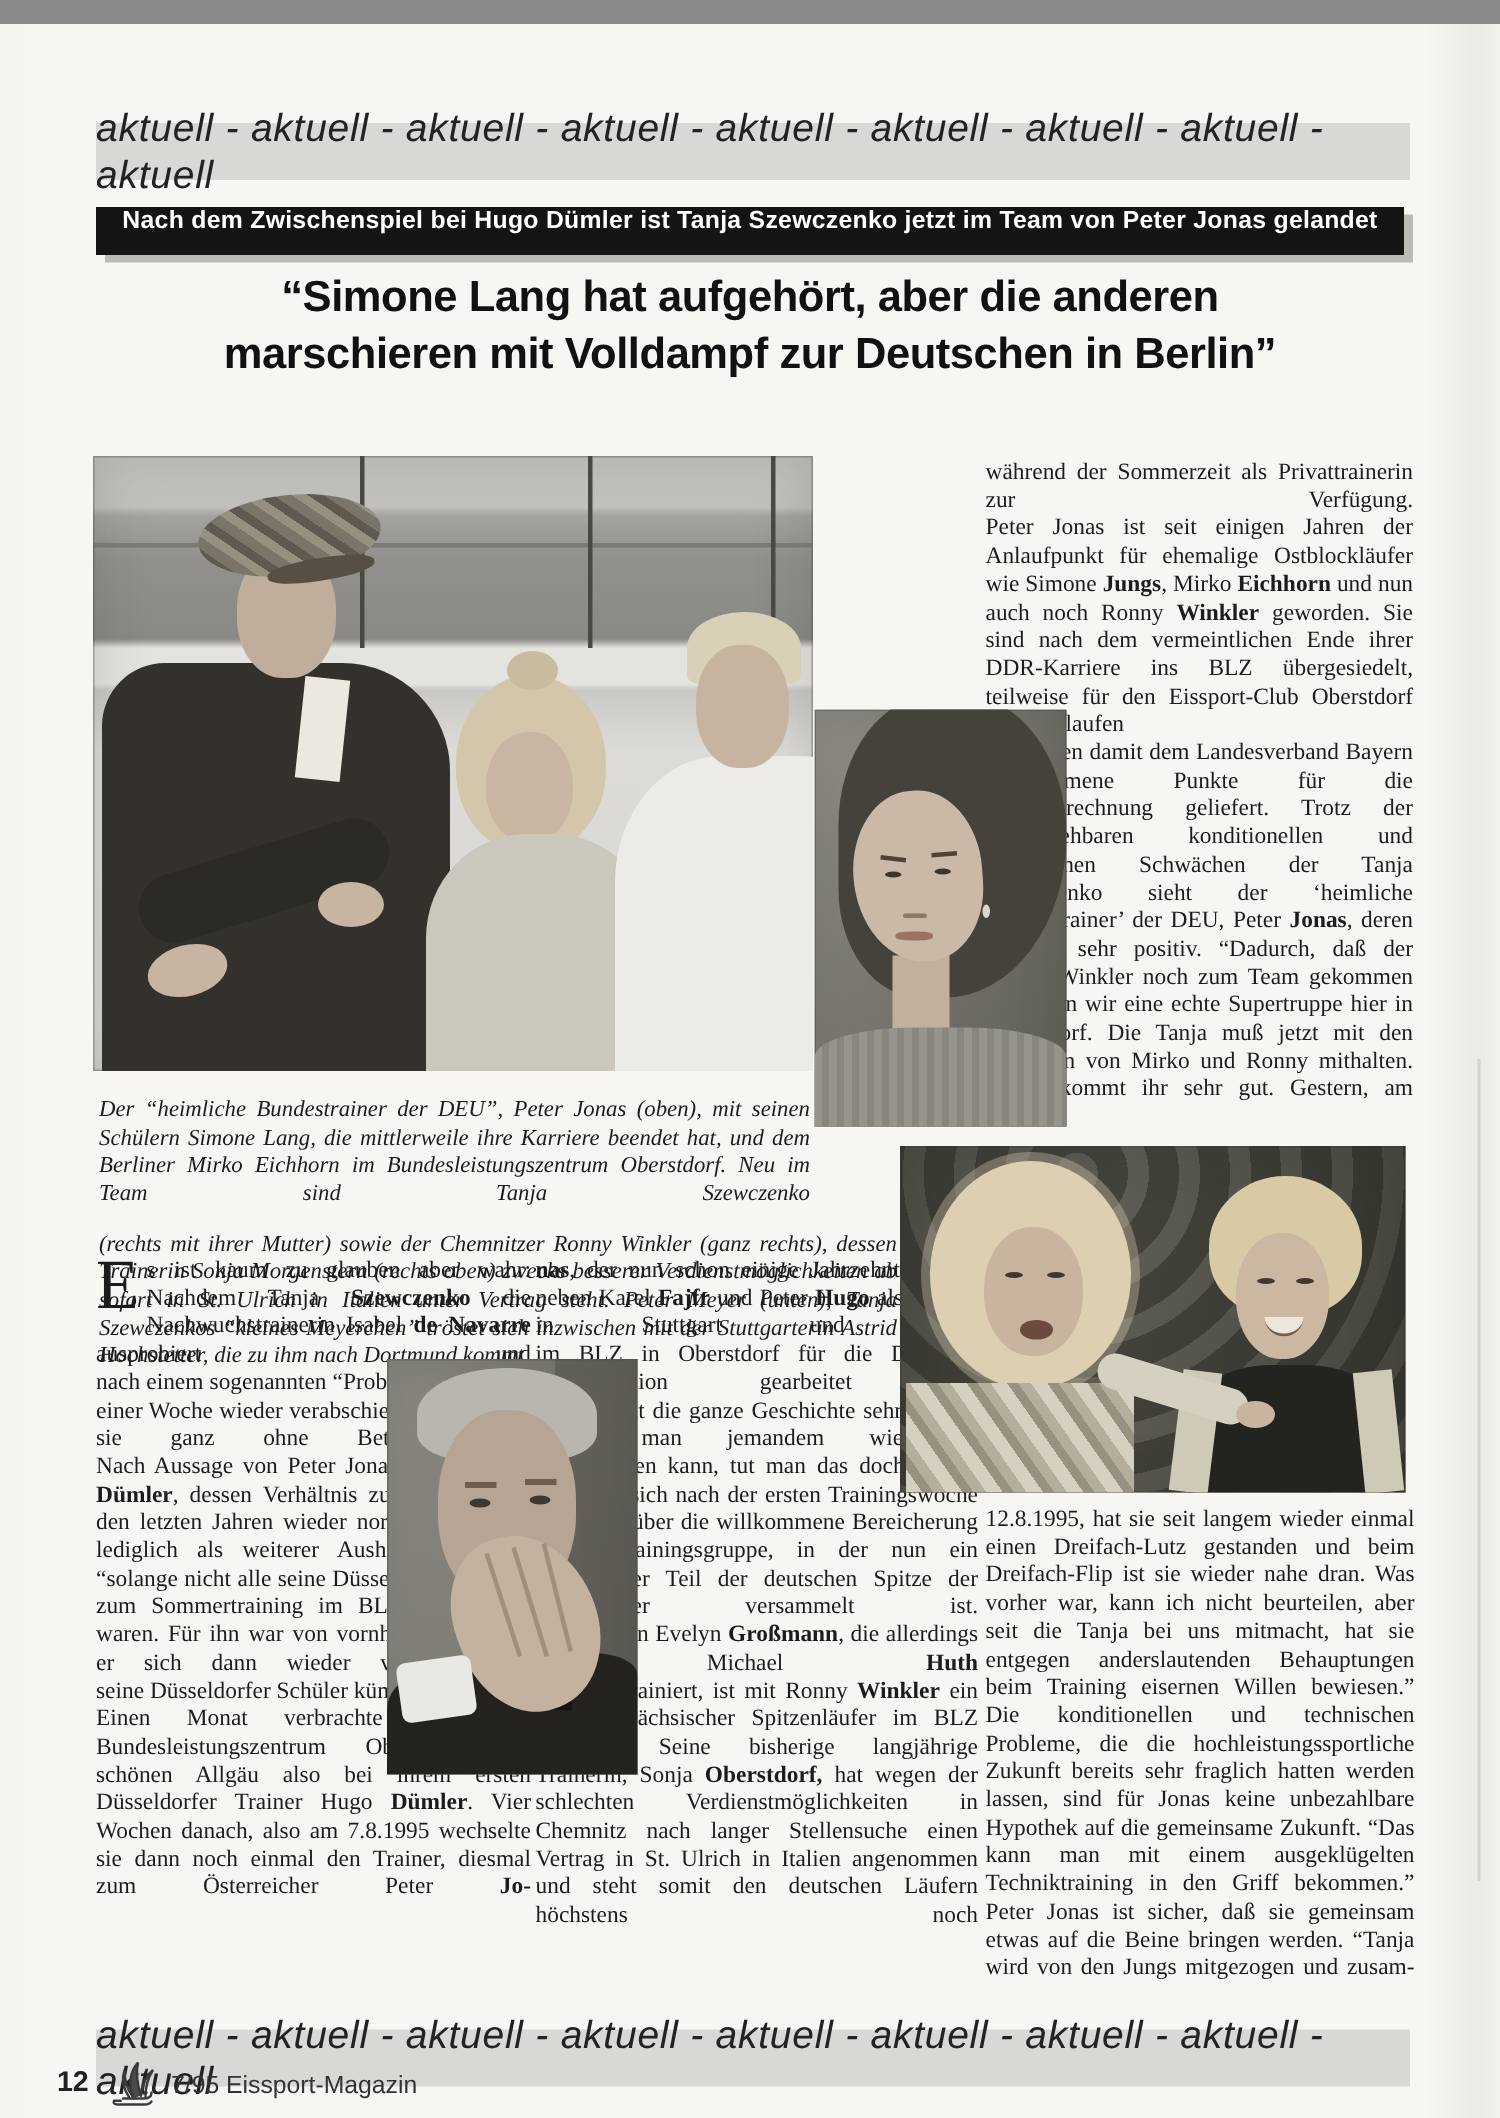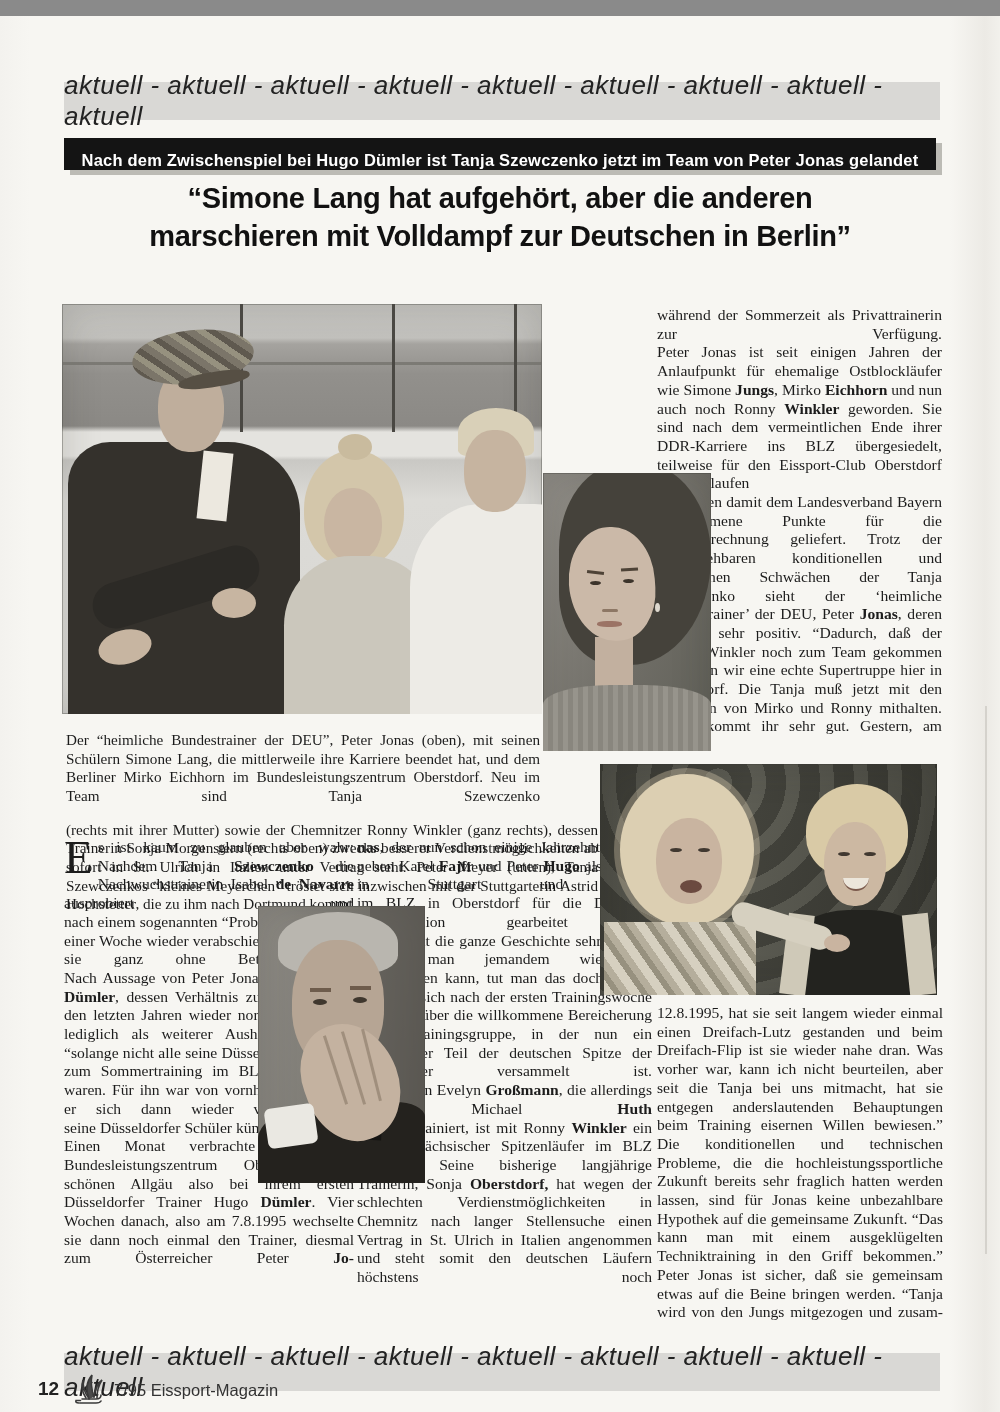"Nach dem Zwischenspiel bei Hugo" .kicker { align-items: flex-end -> flex-start }
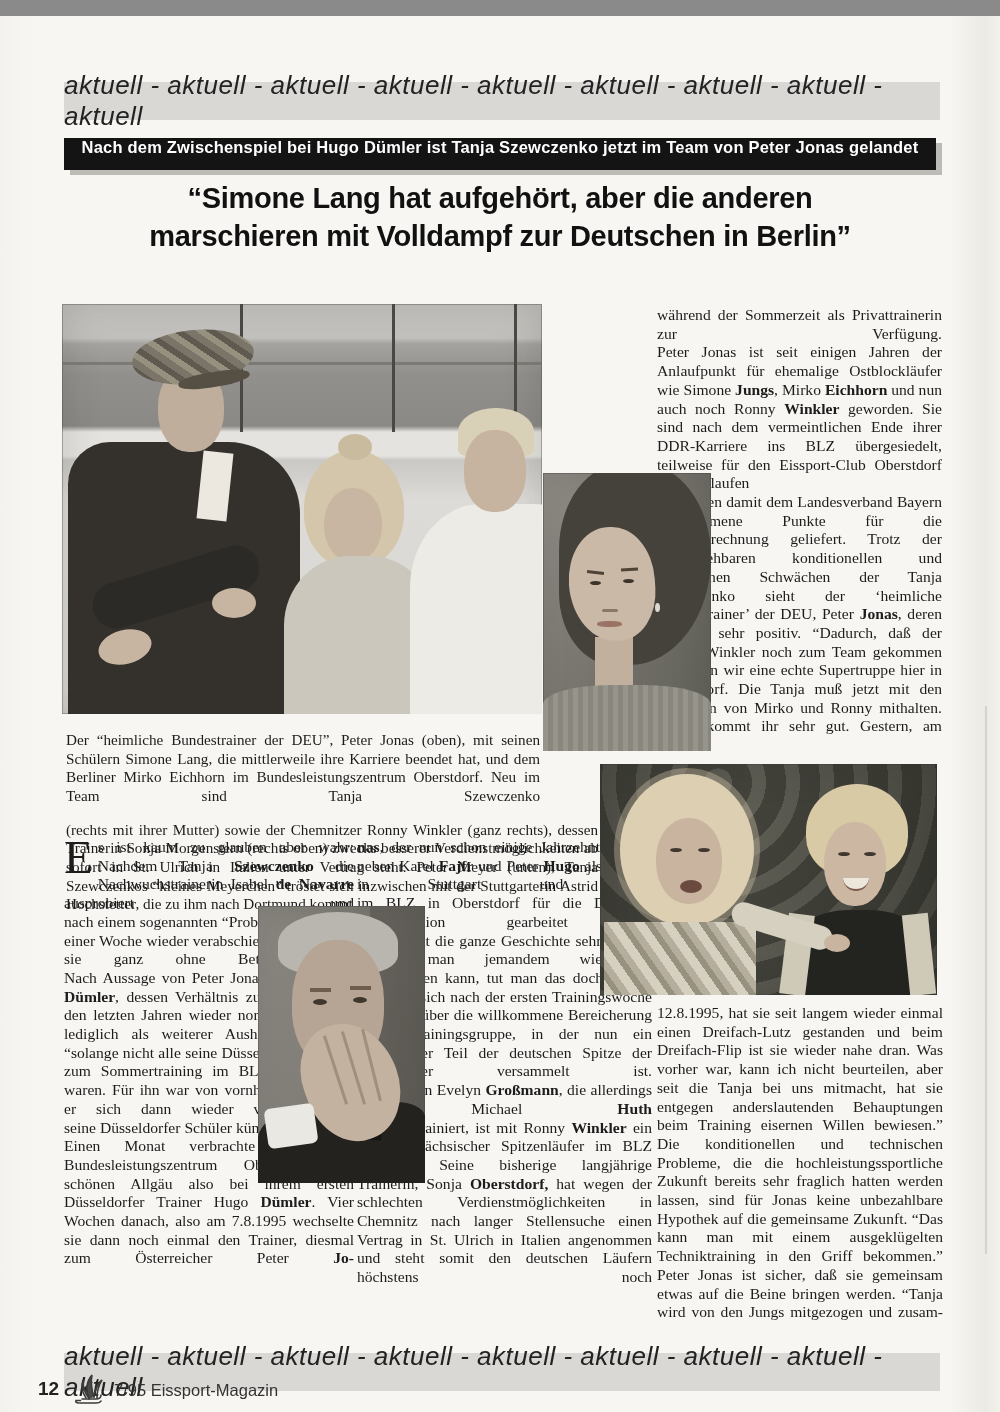"Der “heimliche Bundestrainer der DEU”," .caption { font-style: none -> italic }
